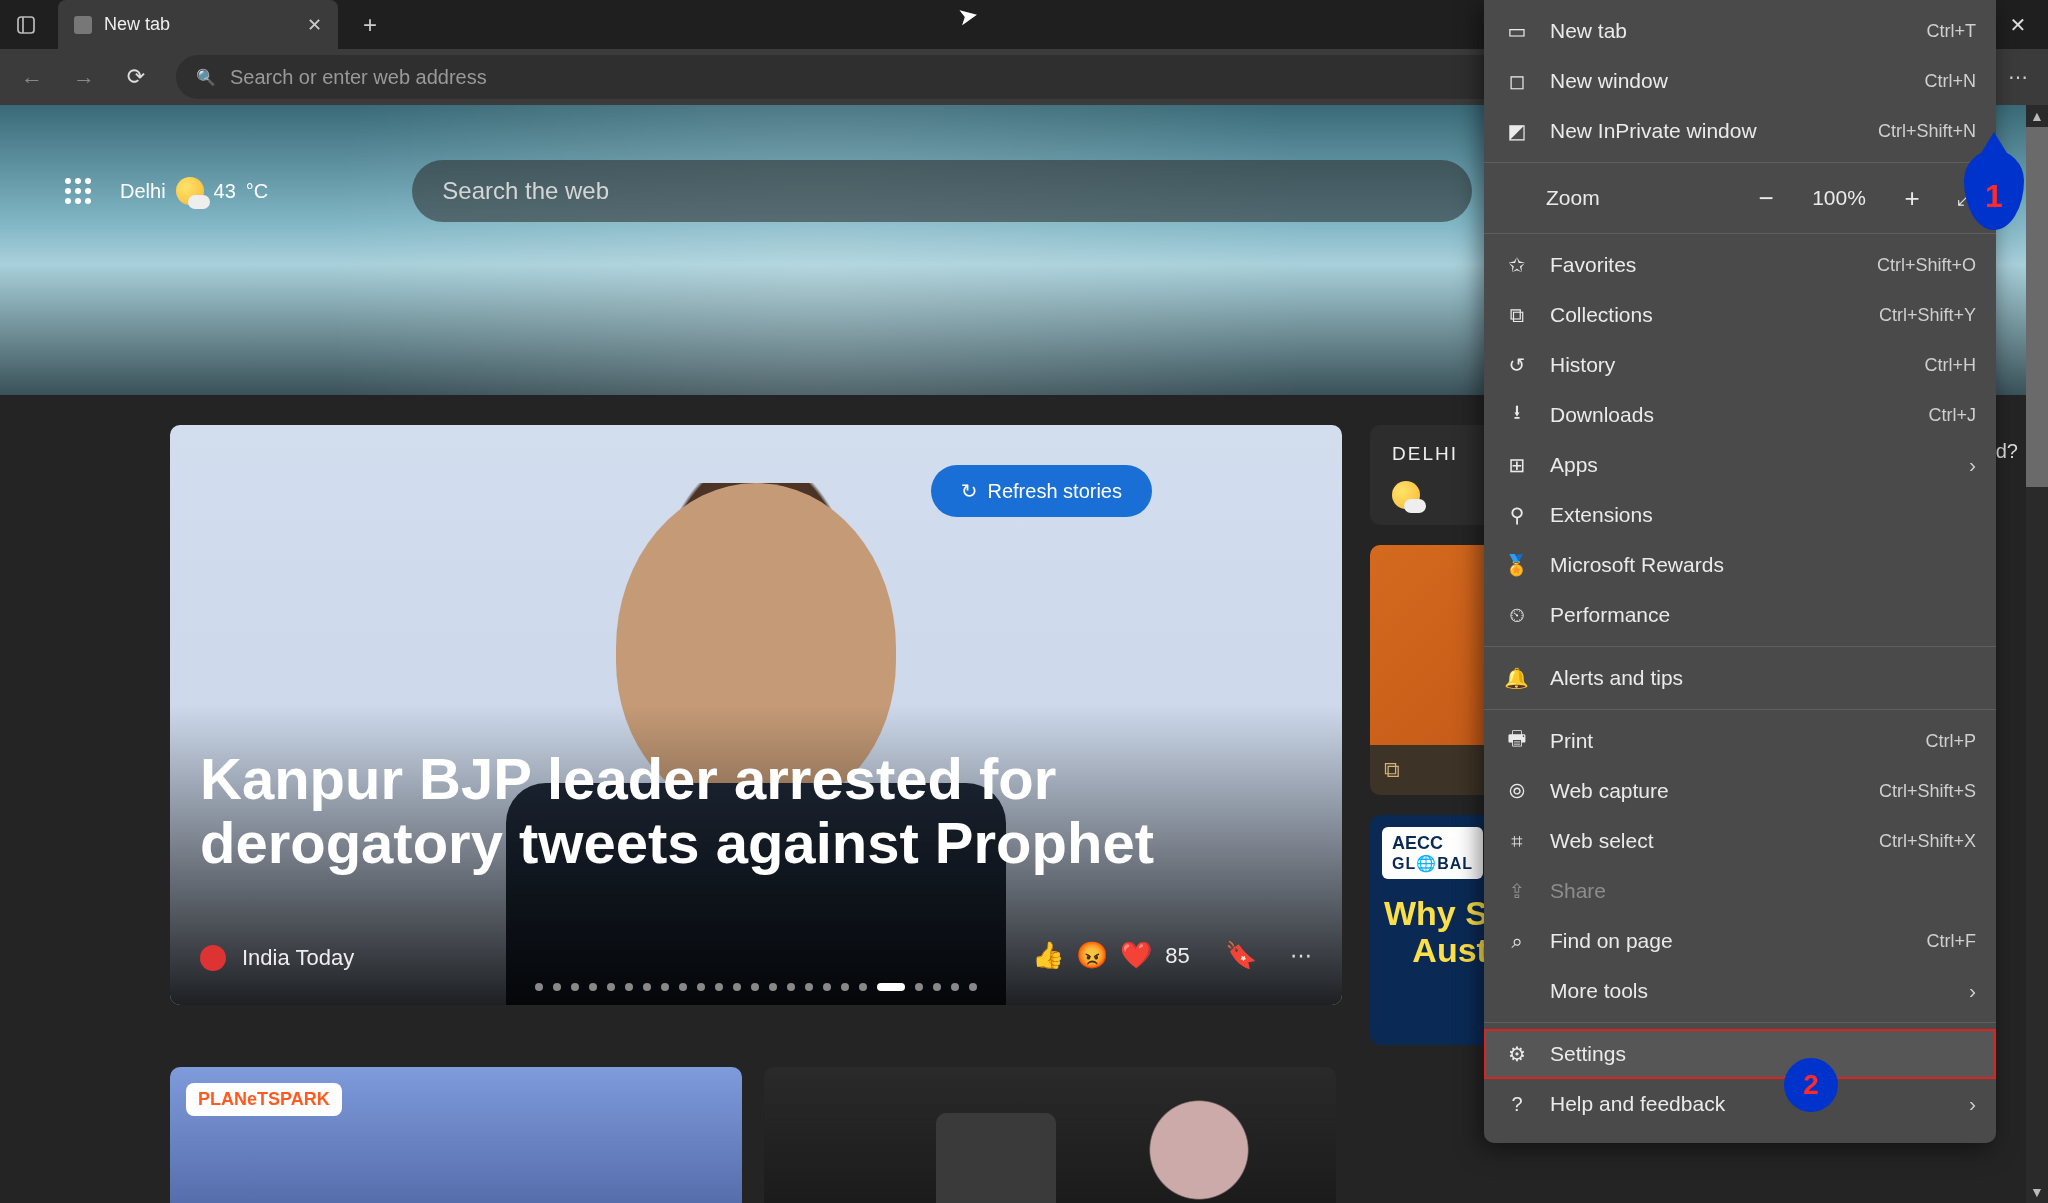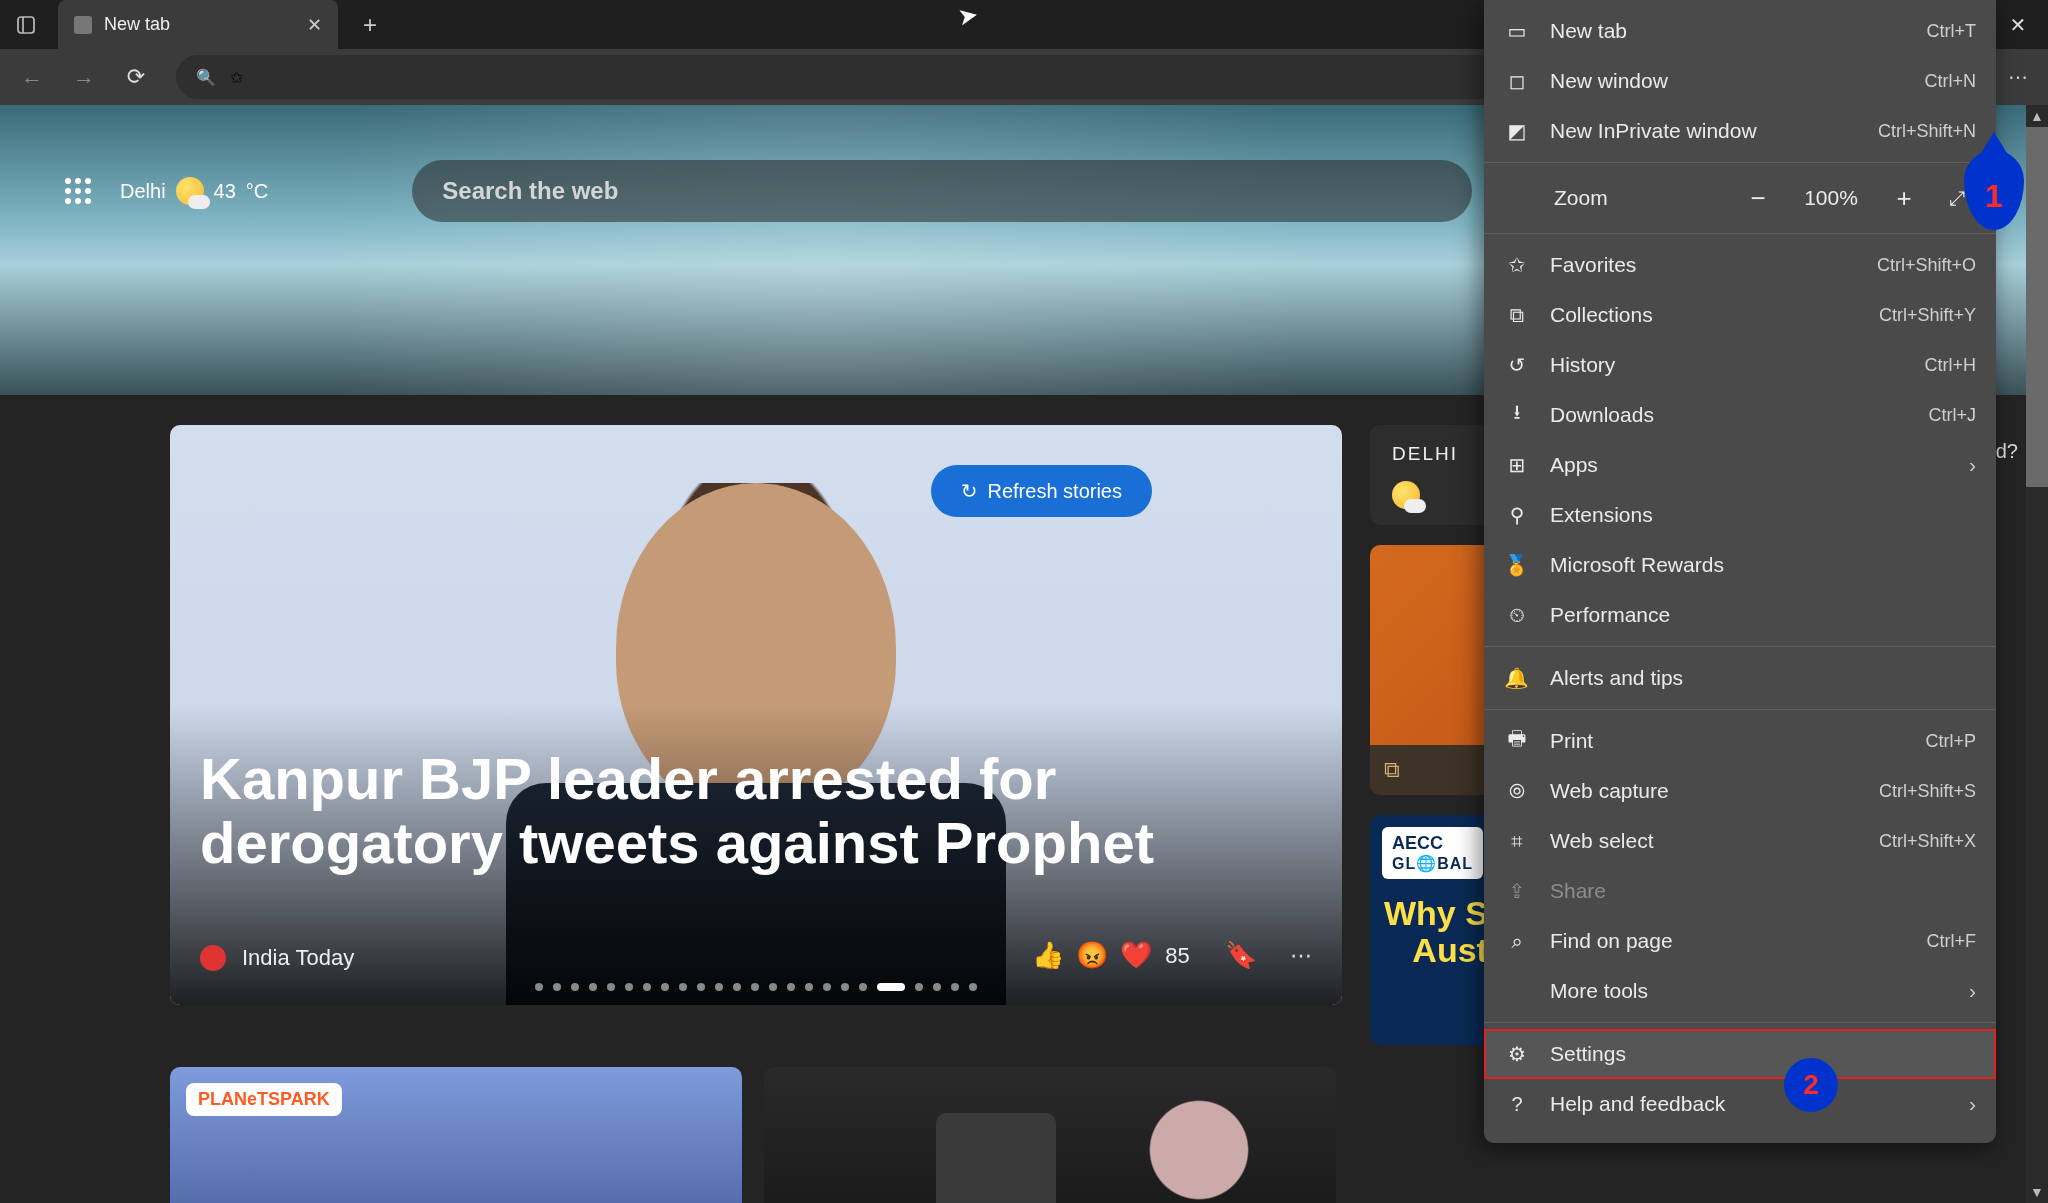"Search or enter web address" input { html: none -> <input> }
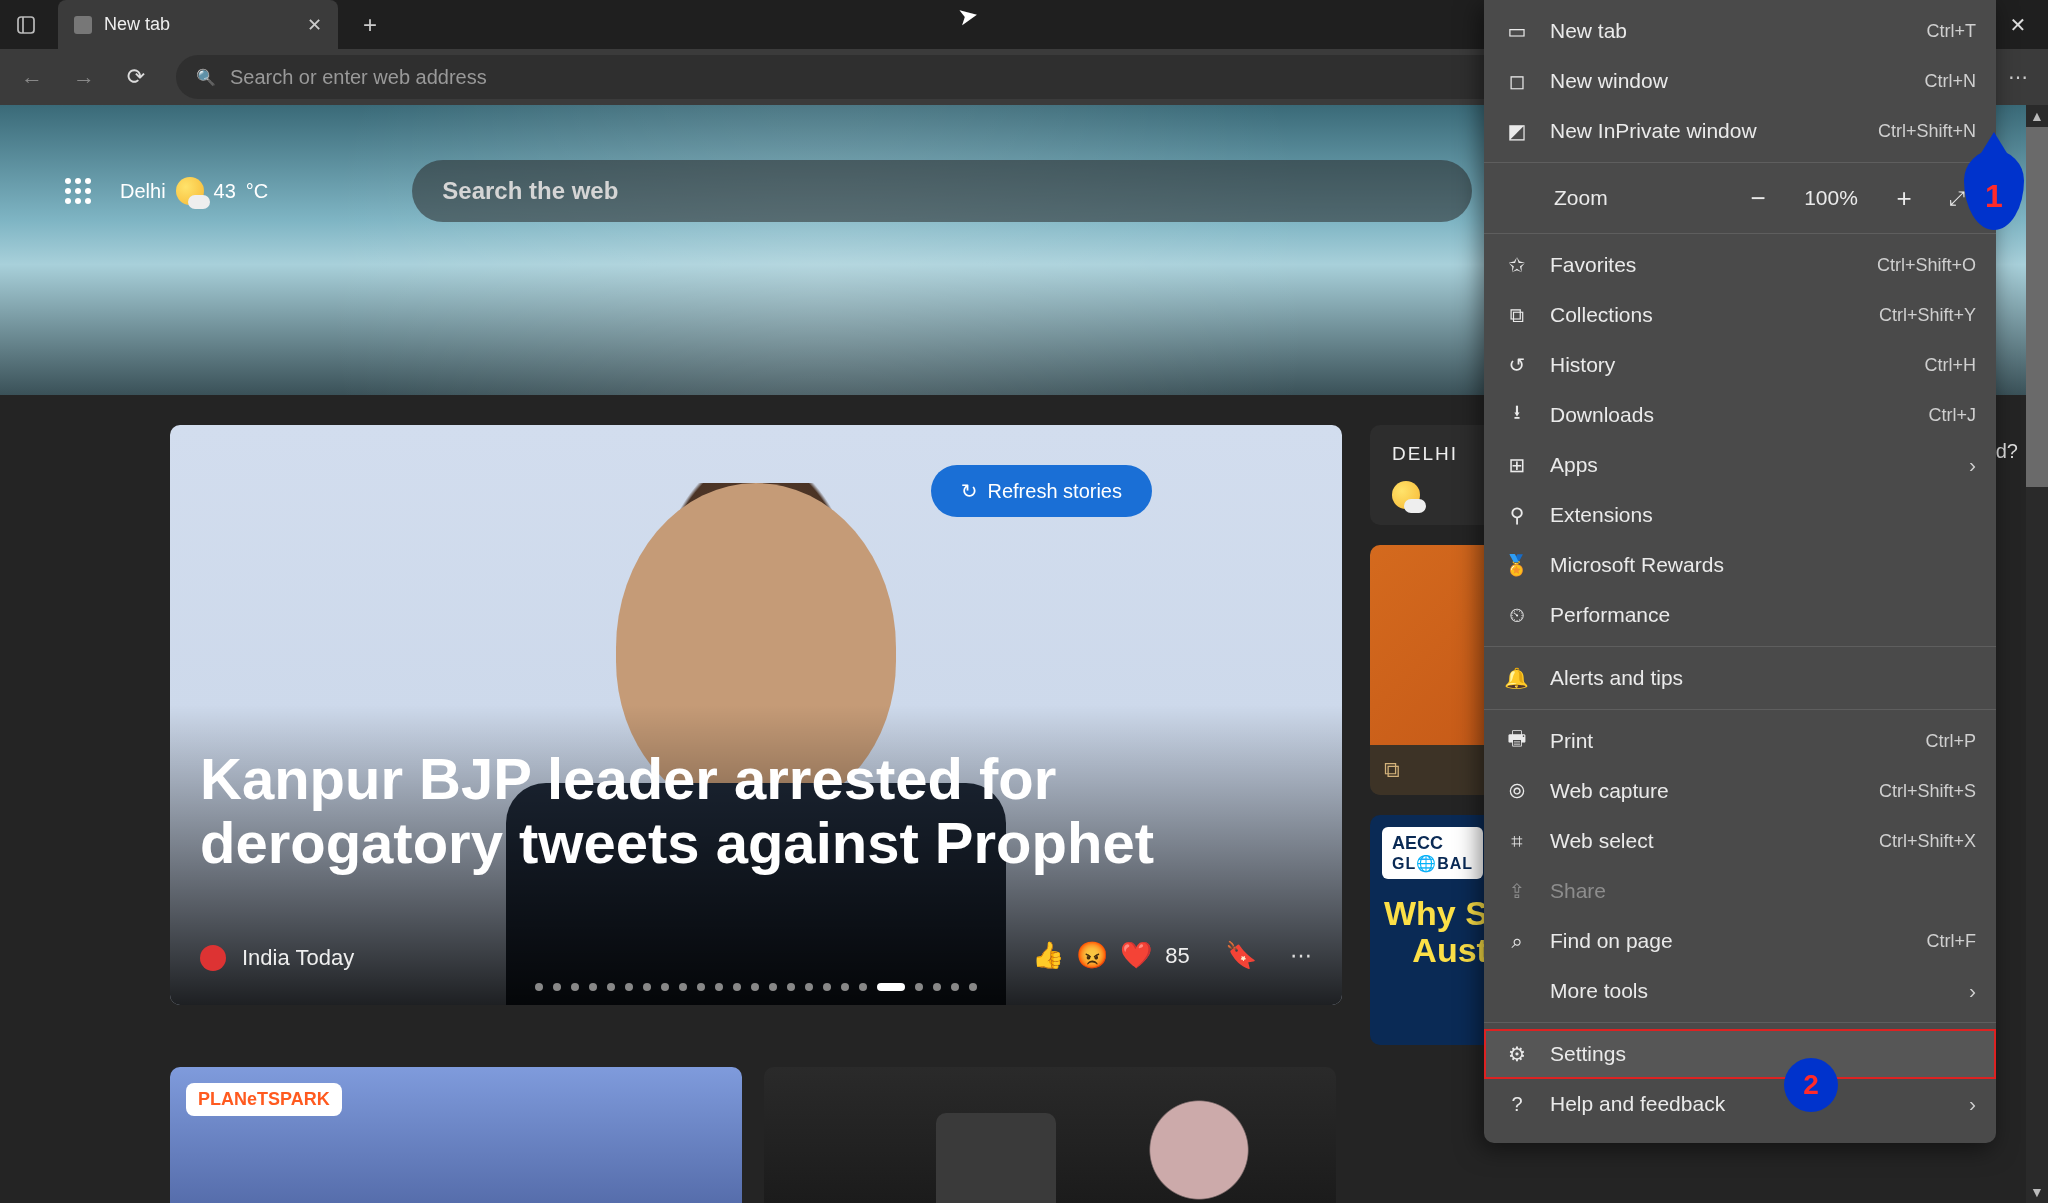"Search the web" .big-search input { font-weight: bold -> none }
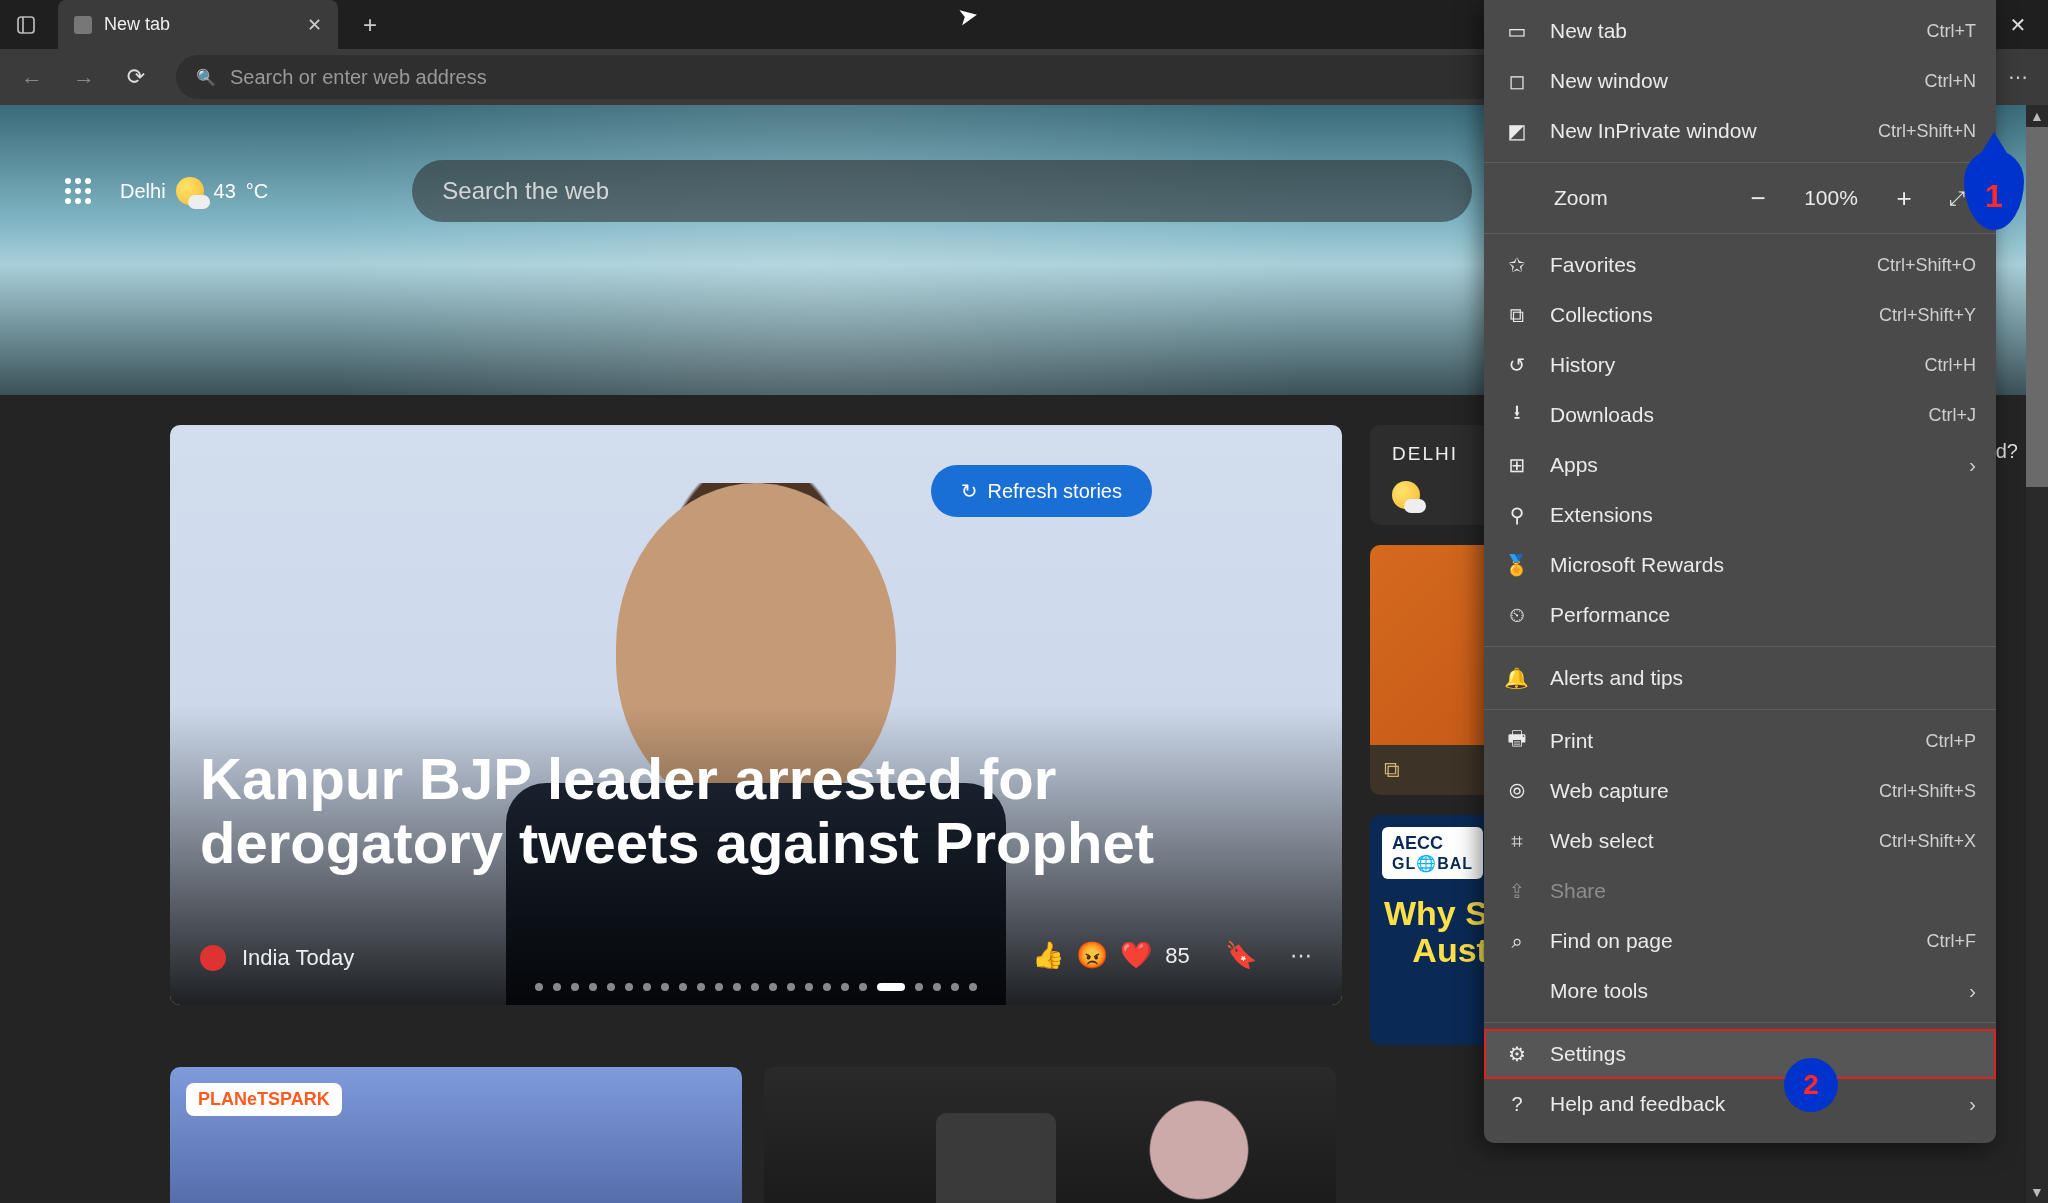"Zoom" .ctxmenu .zoomrow { padding: 0 24px -> 0 16px }
